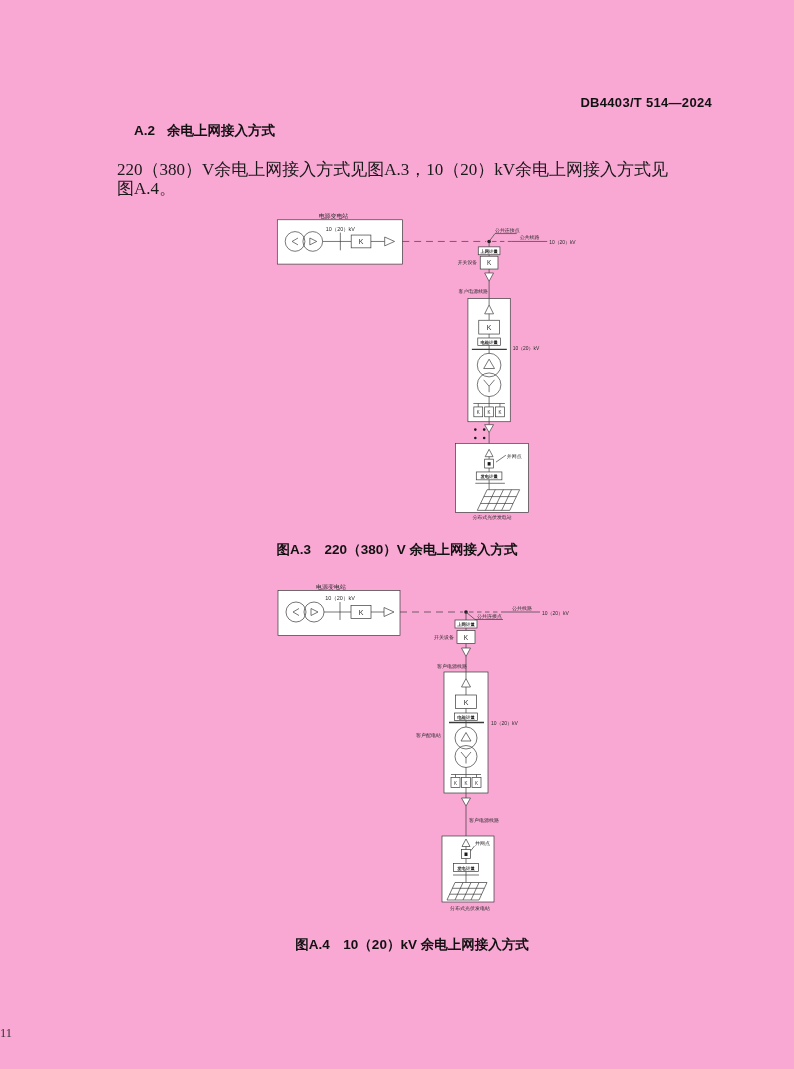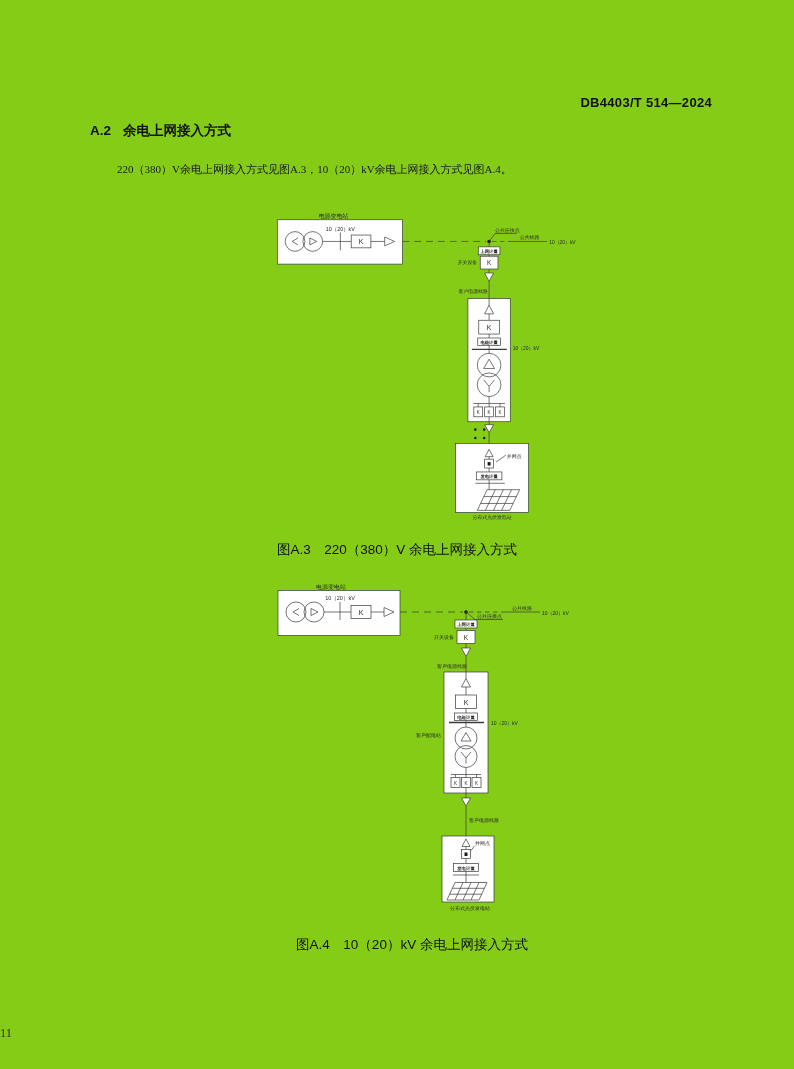"DB4403/T 514—2024" .page { background: #84cc16 -> #f9a8d4 }
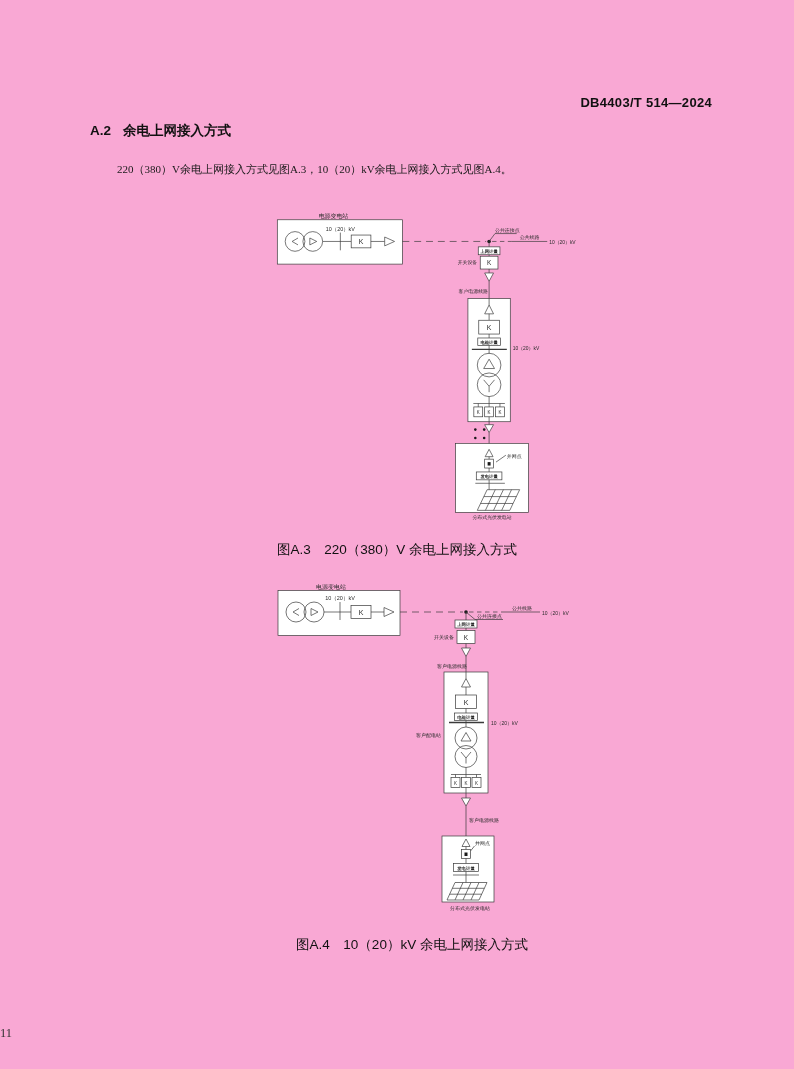"A.2" .section-heading .sec-num { margin-left: none -> 44px }
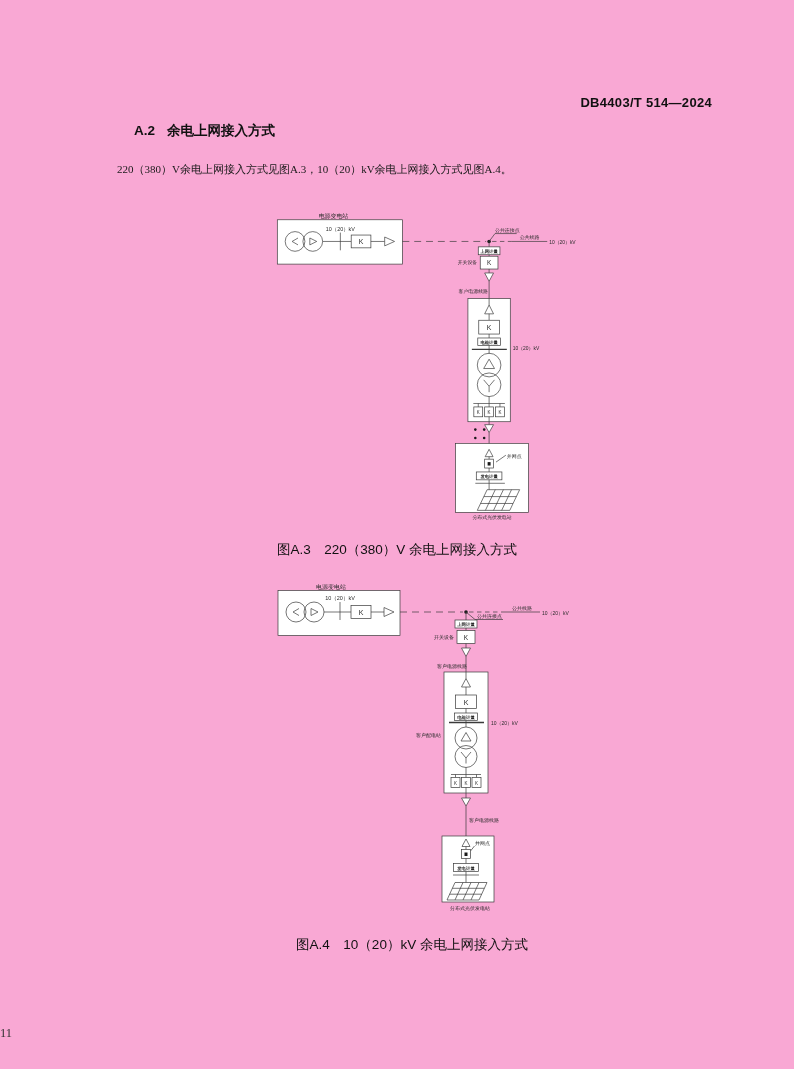"220（380）V余电上网接入方式见图A.3，10（20）kV余电上网接入方式见" .body-paragraph { font-size: 11px -> 17px }
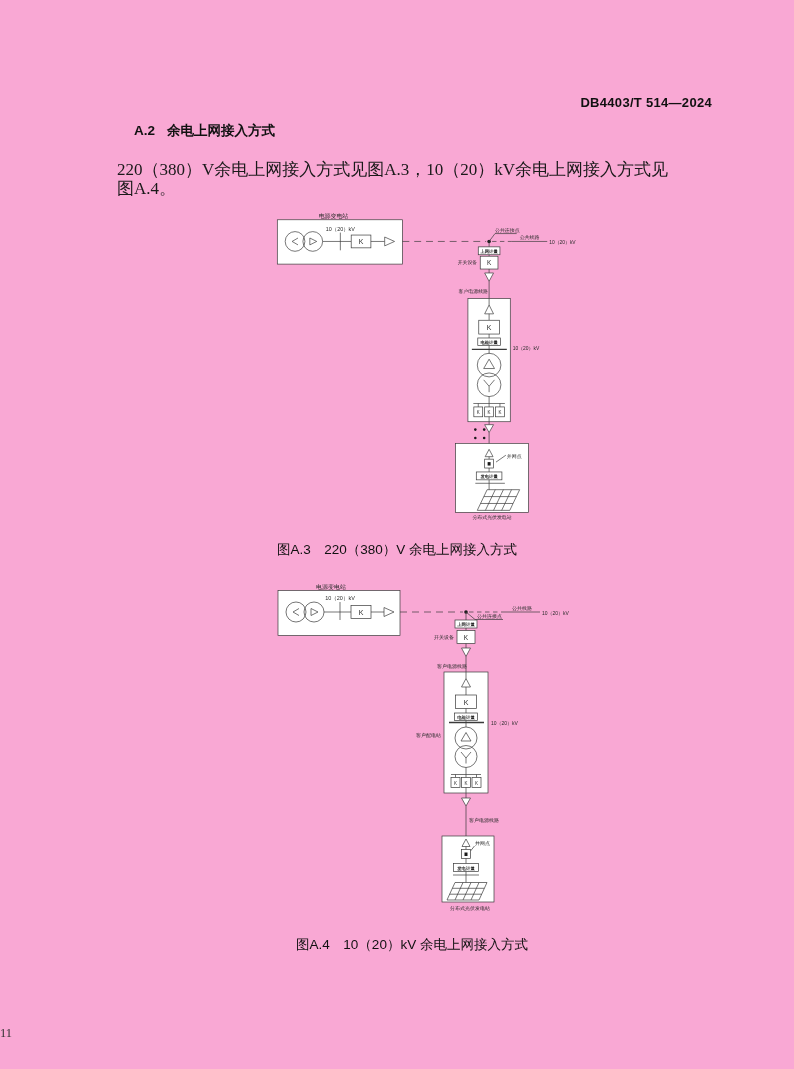"图A.3 220（380）V 余电上网接入方式" .fig-caption { font-weight: normal -> bold }
